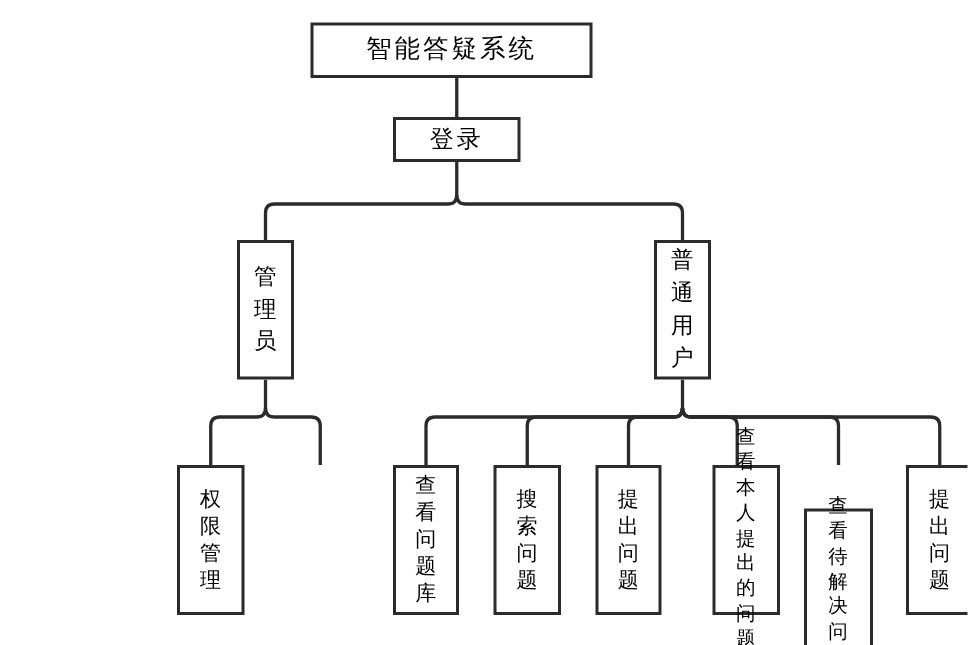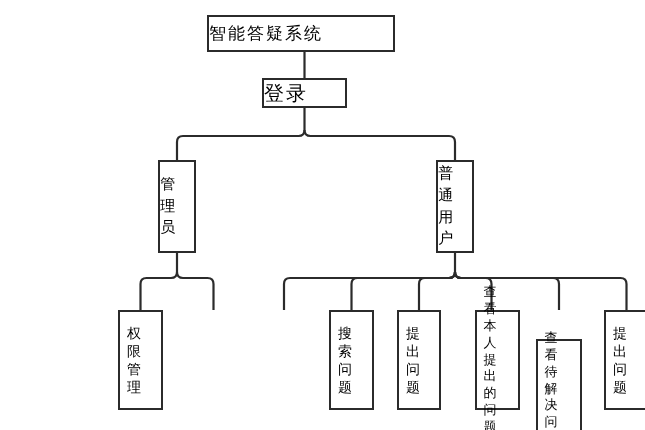"智能答疑系统" .node { justify-content: flex-start -> center }
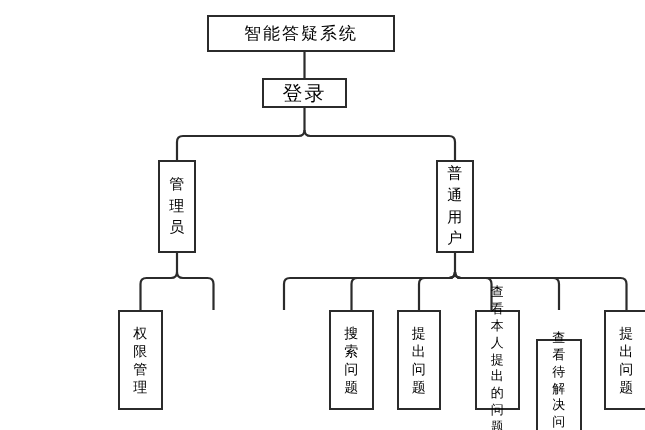"登录" .node.login .node-label { font-size: 20px -> 16px }
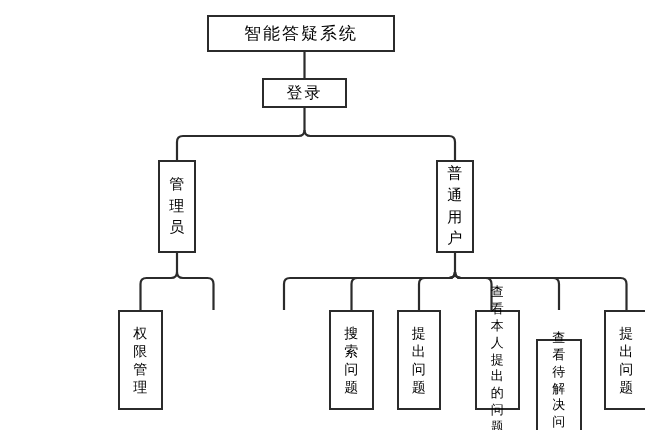"查看问题库" div.node { html: none -> <div> <span>查看问题库</span> </div> }
